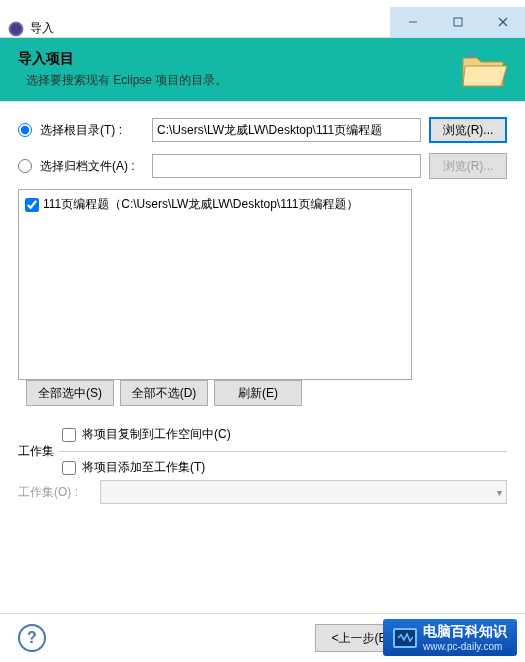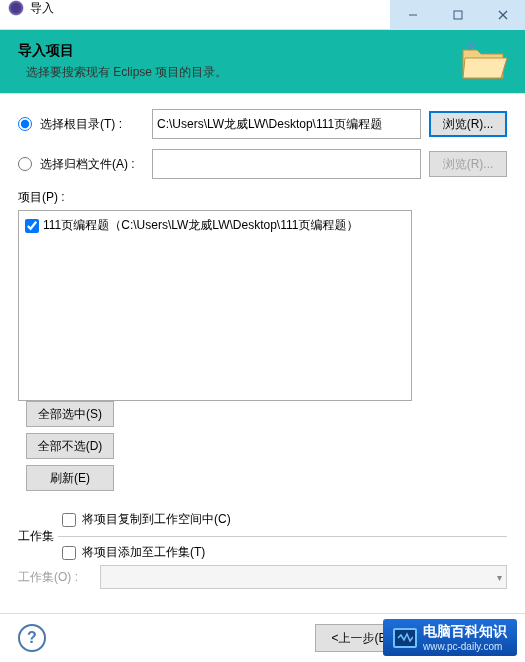"导入" .titlebar { align-items: flex-start -> flex-end; margin-top: none -> 8px }
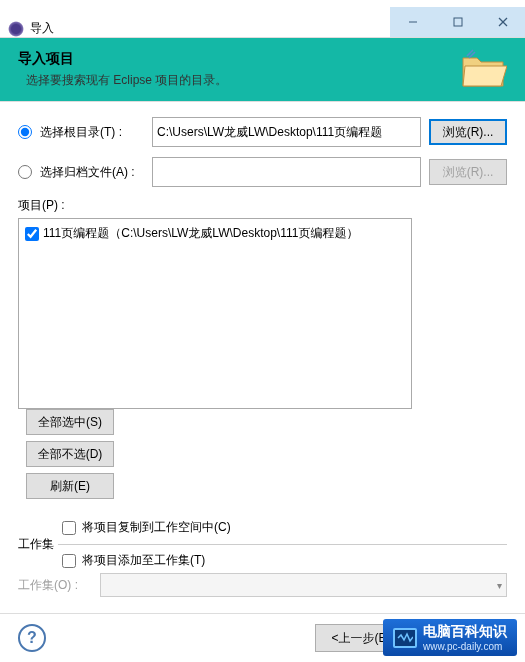"C:\Users\LW龙威LW\Desktop\111页编程题" .textinput { padding: 14px 4px -> 8px 4px }
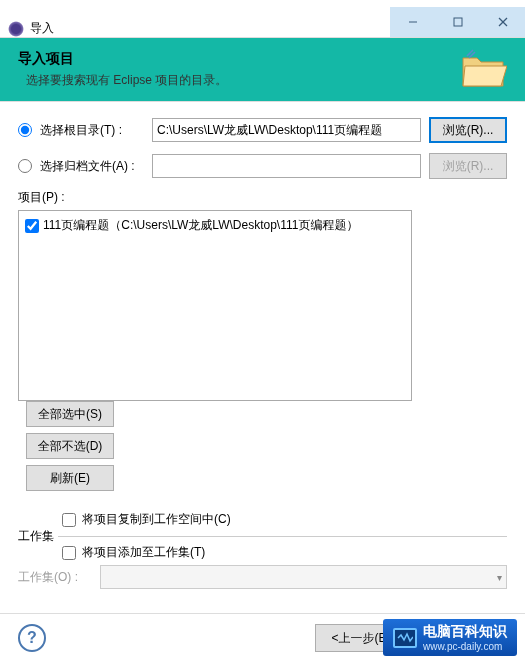"项目(P) :" div.section-label { html: <div>项目(P) :</div> -> none }
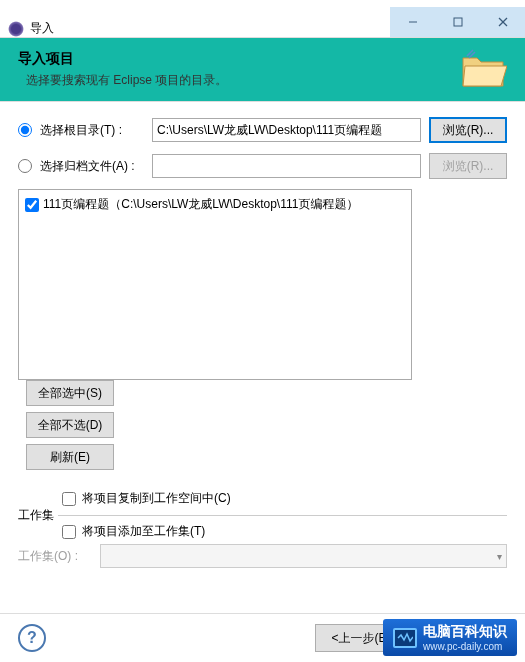"全部选中(S)" .side-btns { flex-direction: column -> row }
